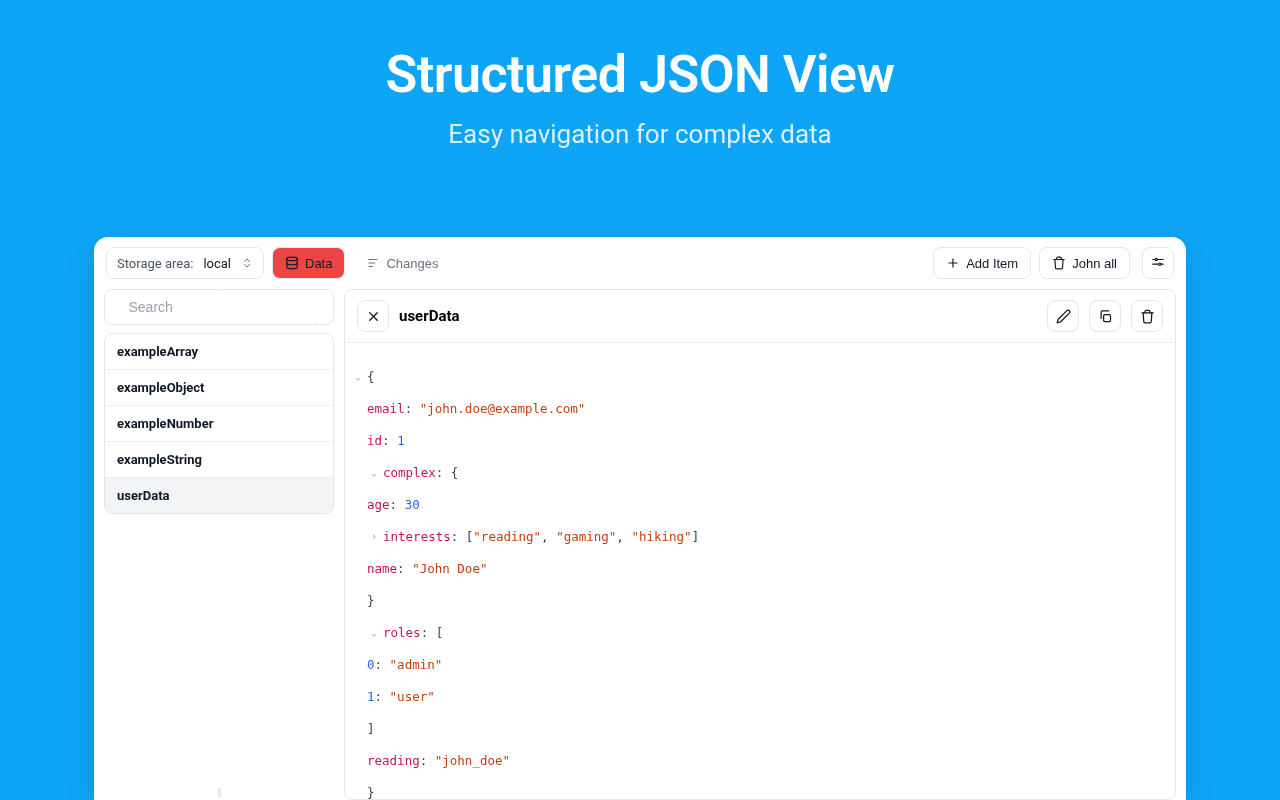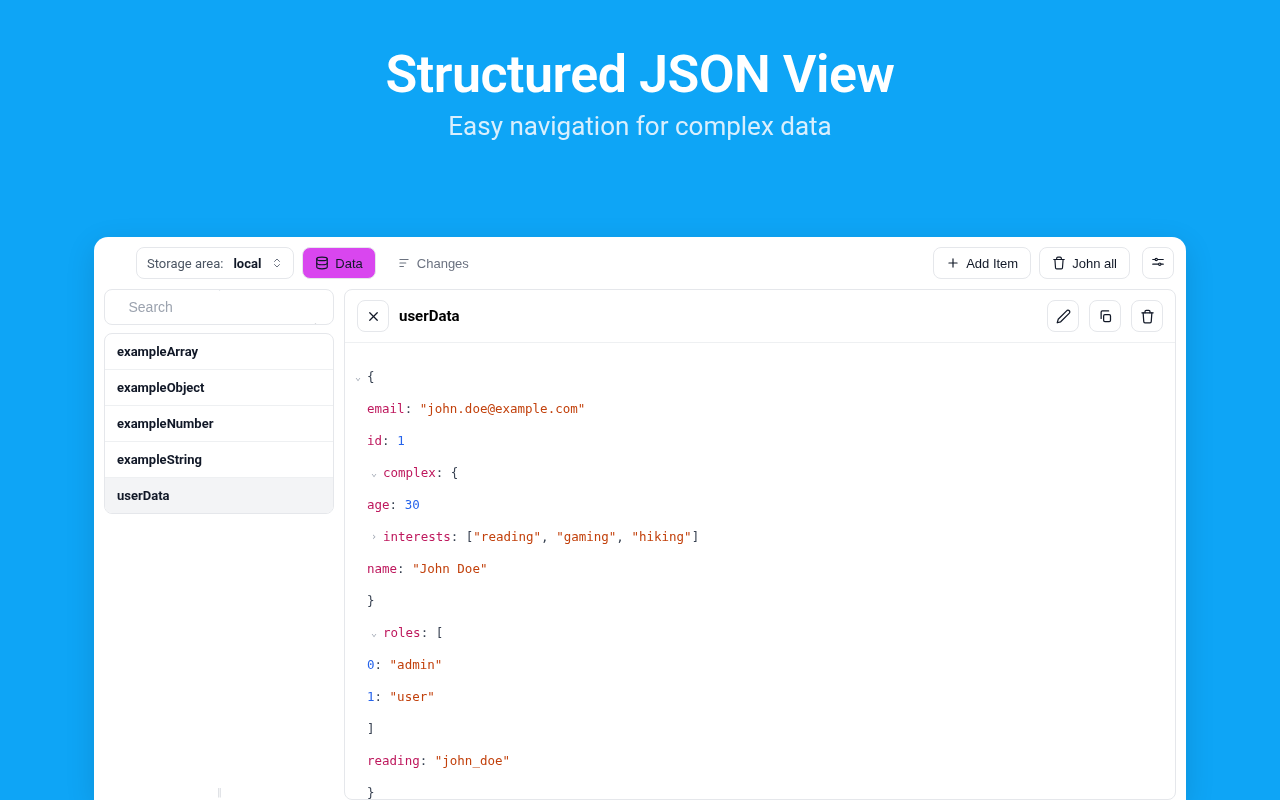"Easy navigation for complex data" .hero p { margin-top: 6px -> 14px }
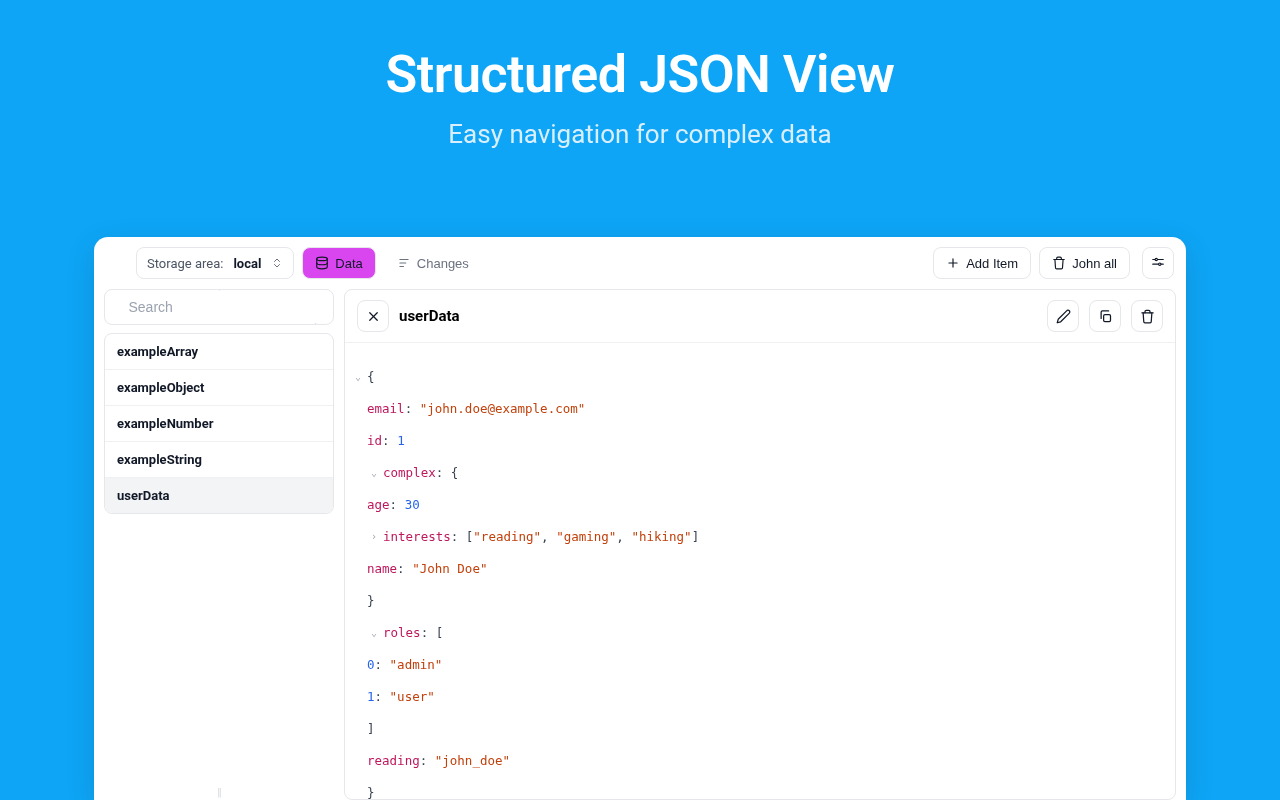"Storage area:" .toolbar { margin-left: 30px -> none }
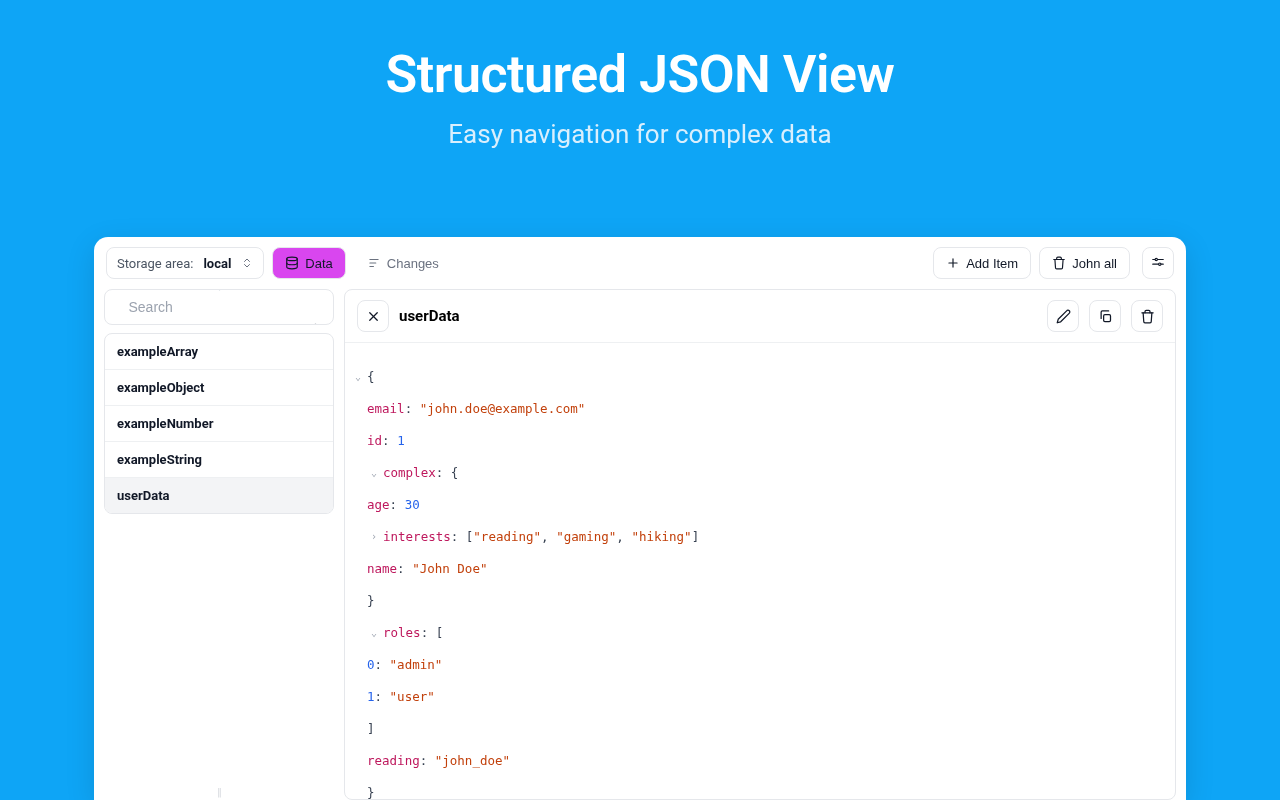"local" .storage-pill .value { font-weight: 700 -> 400 }
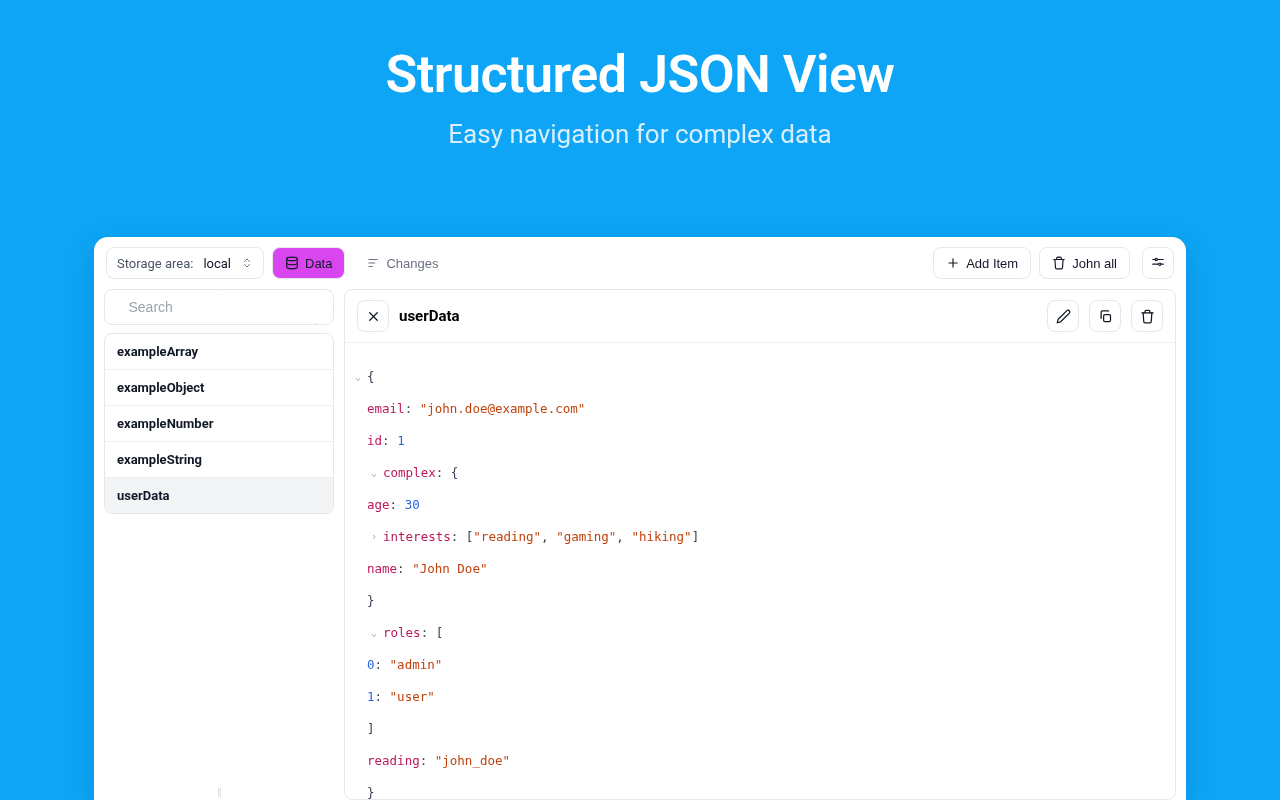"Data" .btn-active { background: #d946ef -> #ef4444 }
